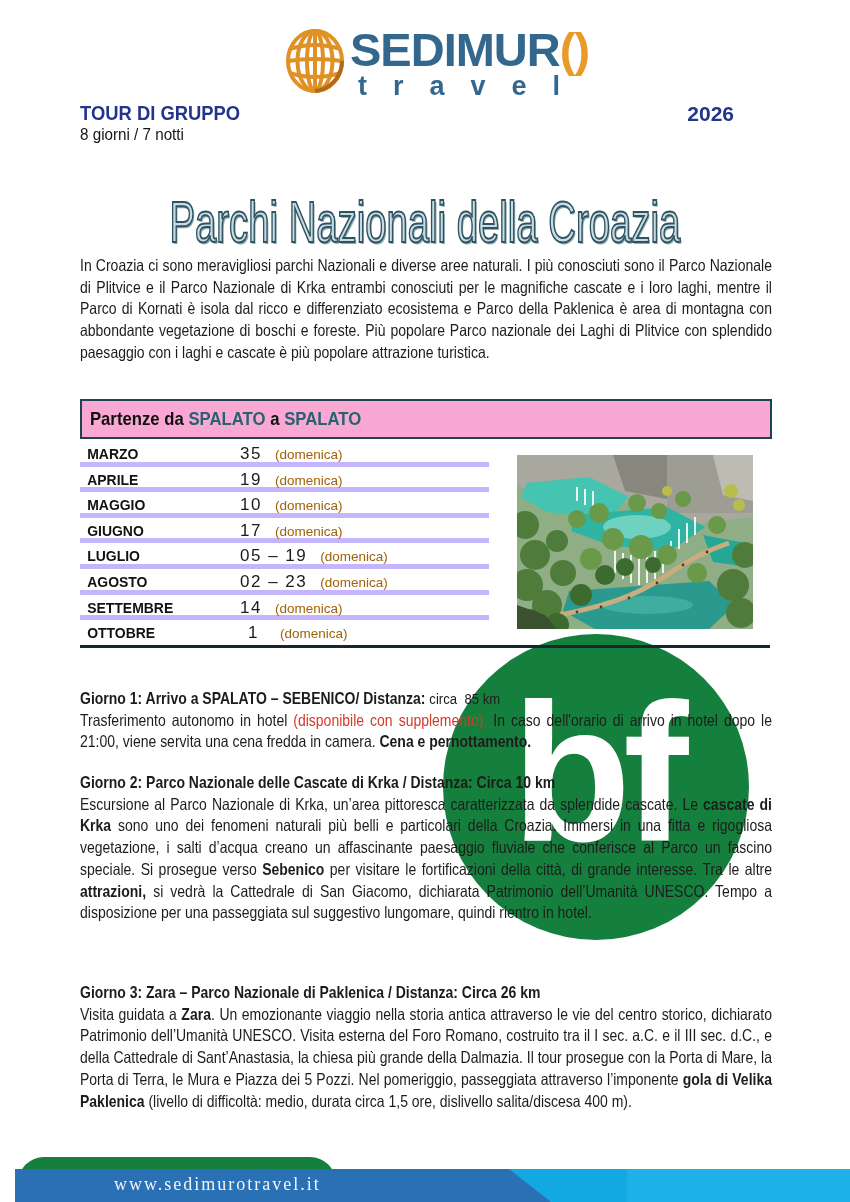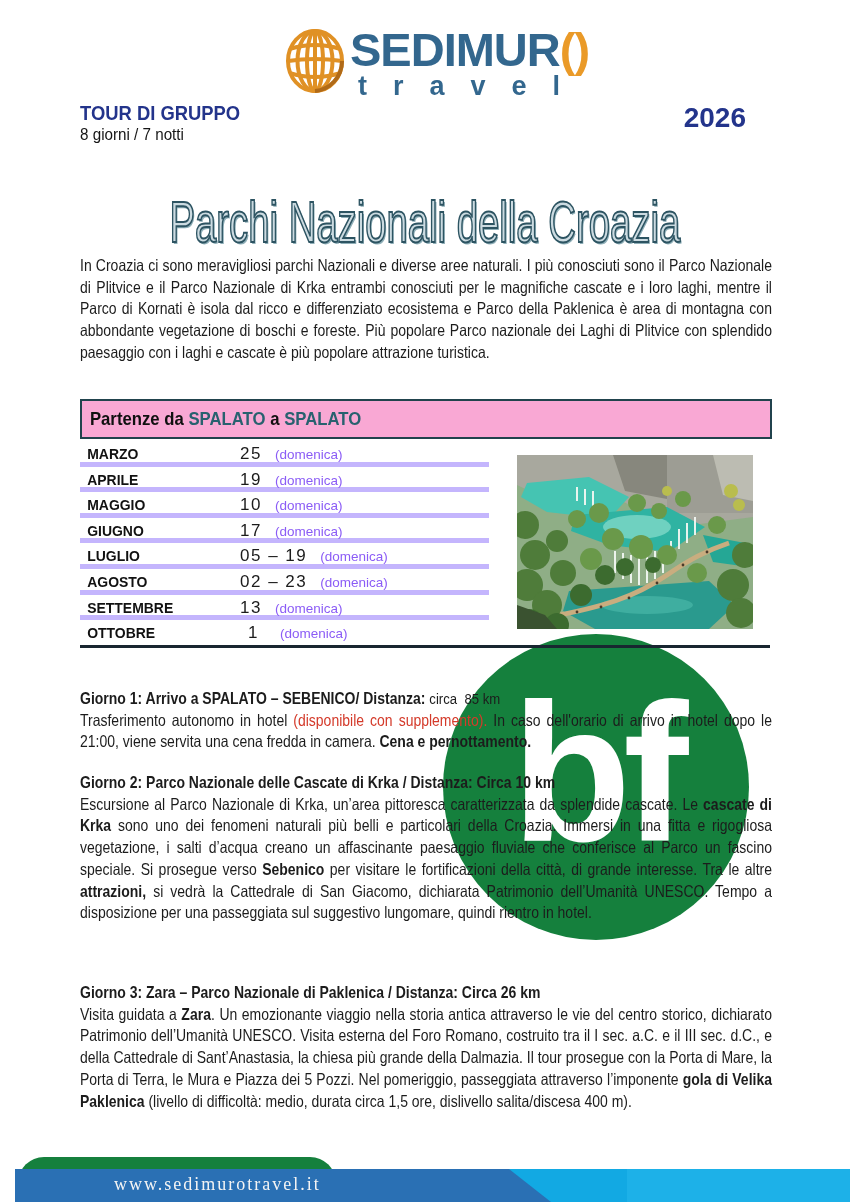"2026" .hdr-year { font-size: 28px -> 21px; right: 104px -> 116px }
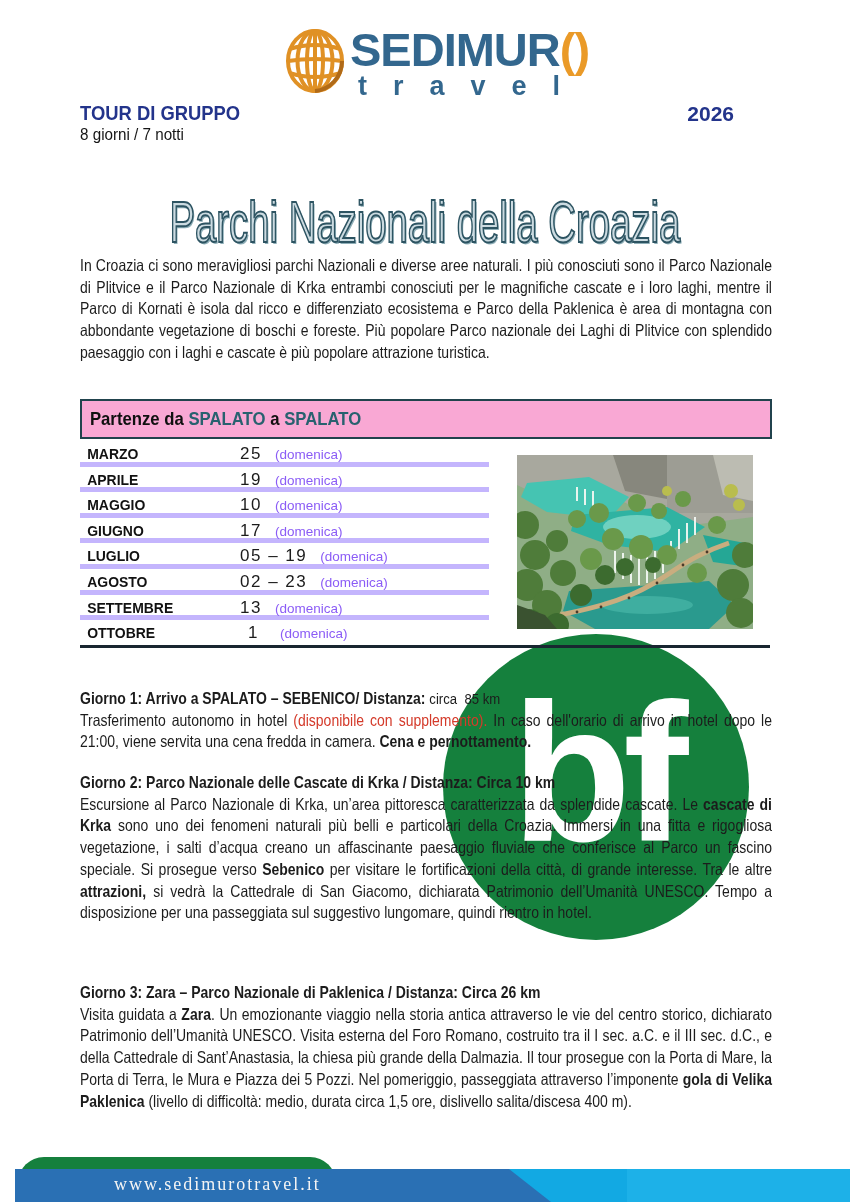"25" span.dep-date { text: 25 -> 35 }
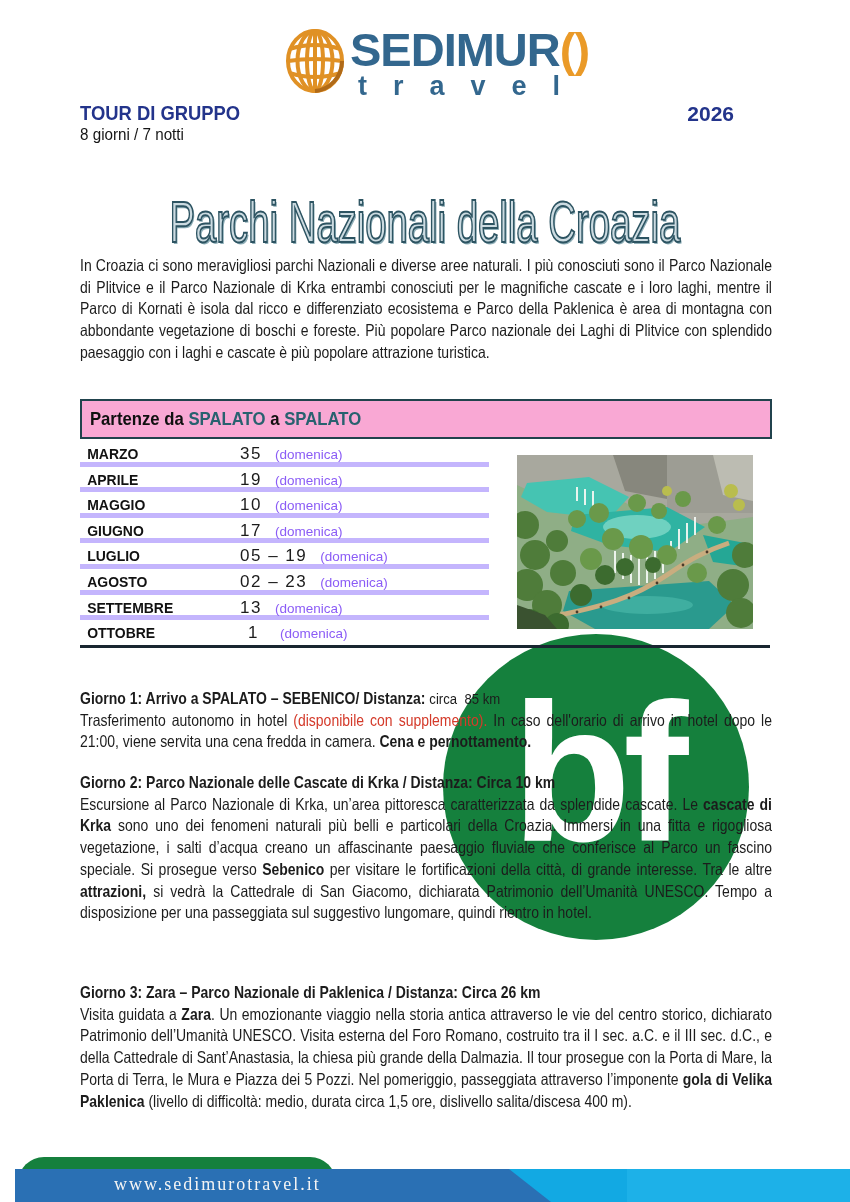"(domenica)" .dep-note { color: #8b5cf6 -> #a16207 }
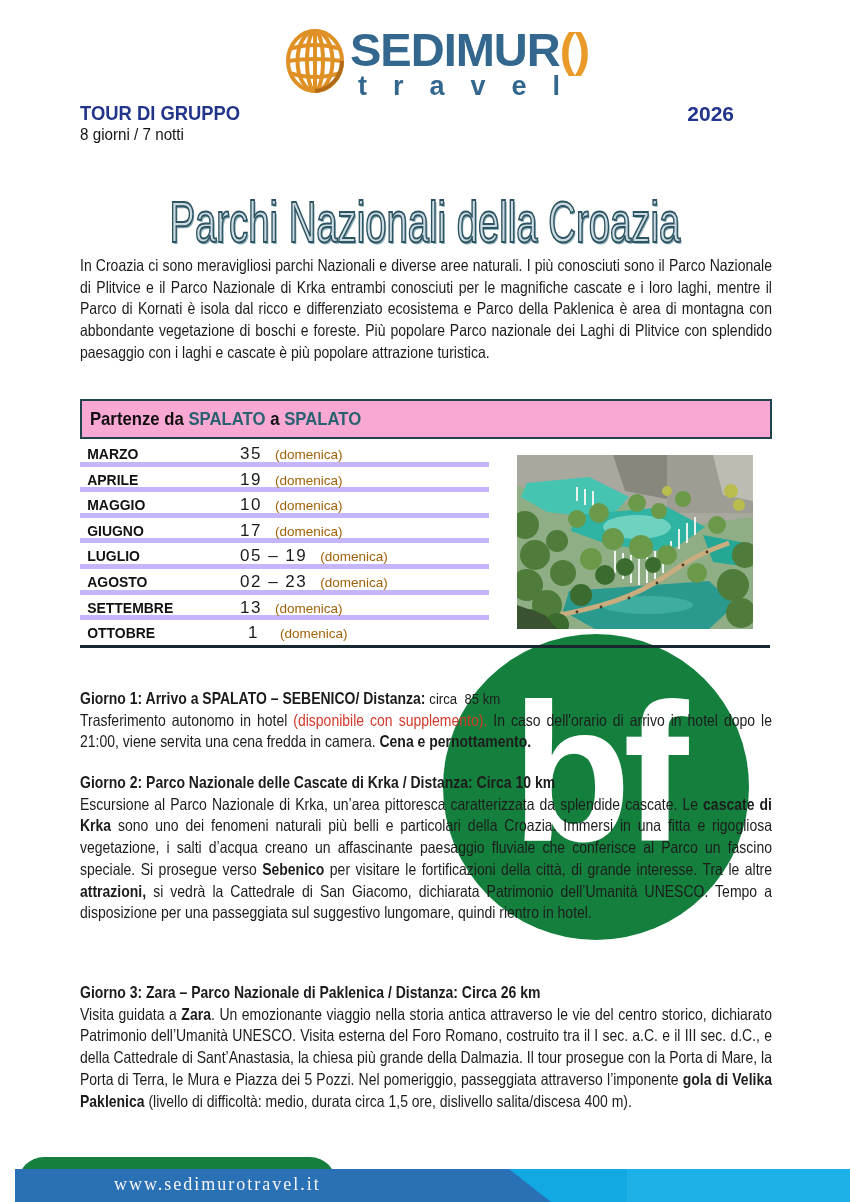"13" span.dep-date { text: 13 -> 14 }
